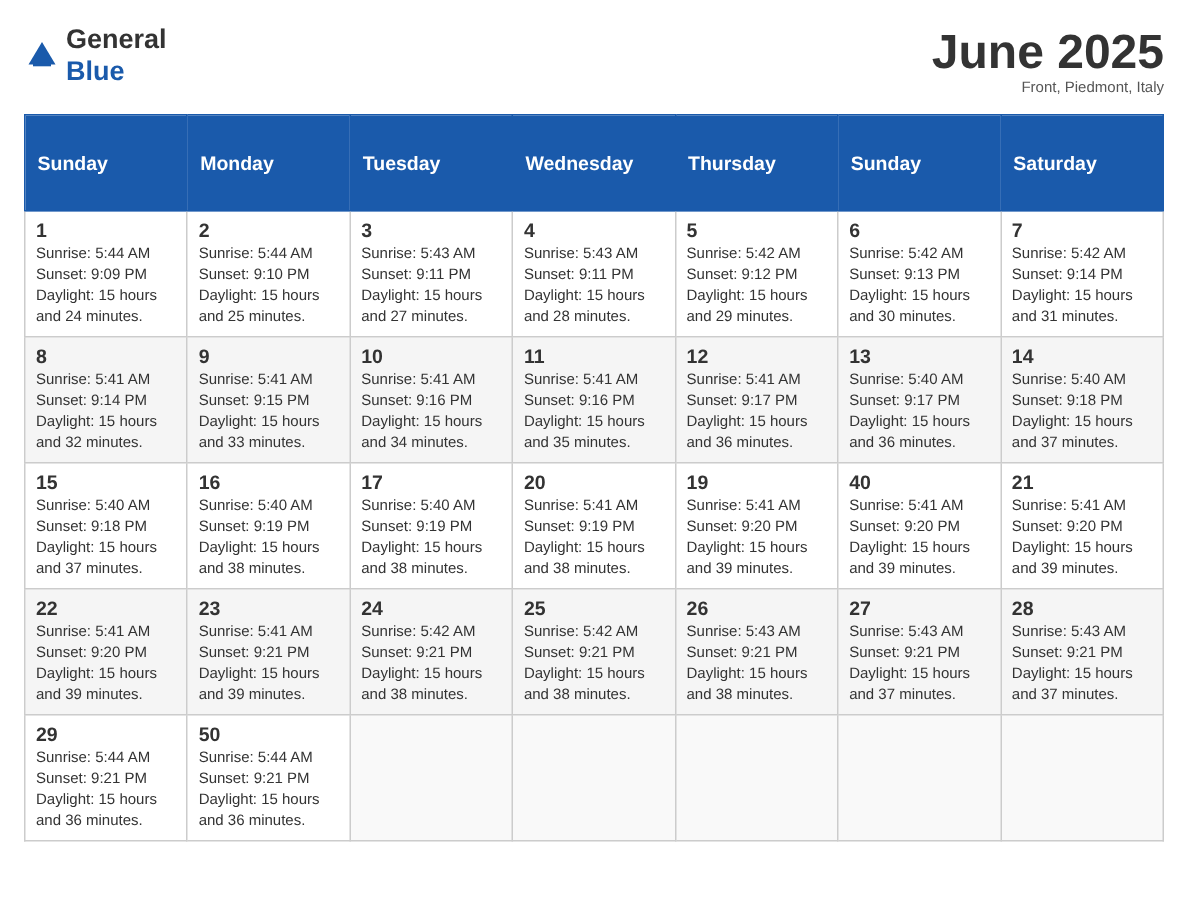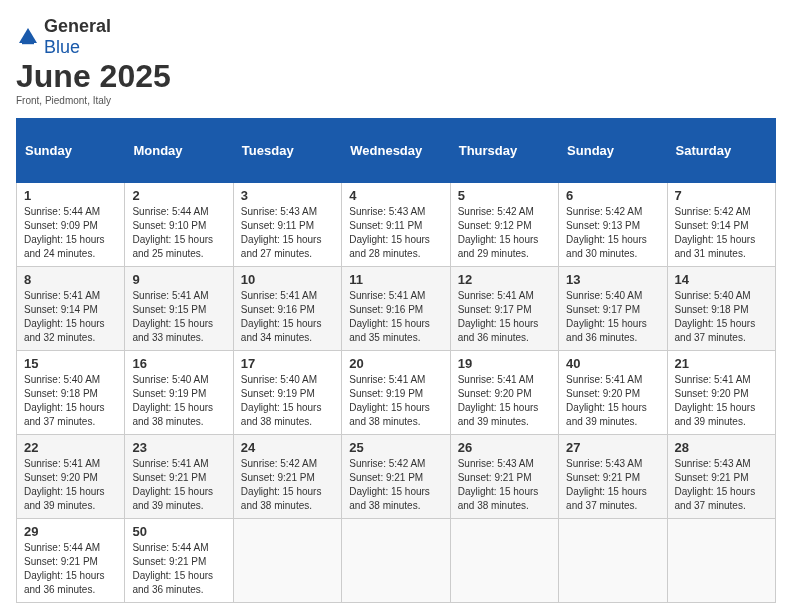"General" .header-area { flex-direction: column -> none }
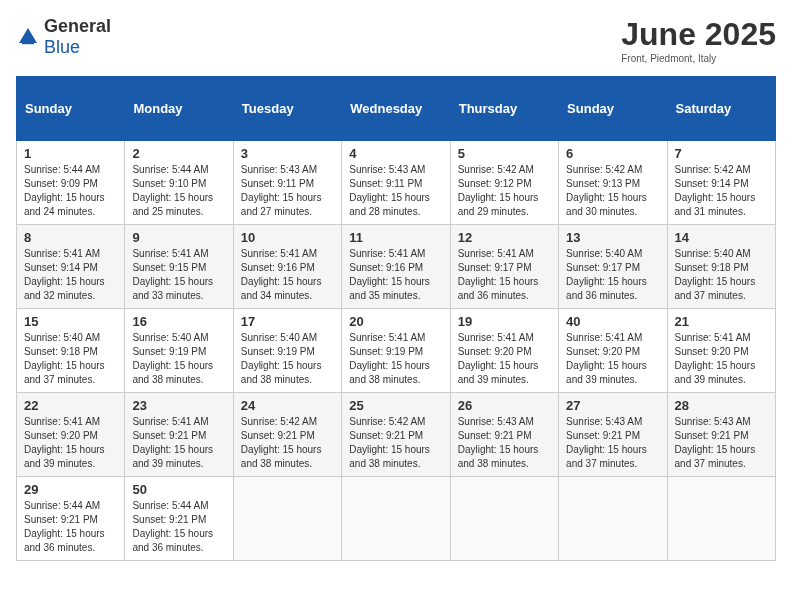"Blue" .logo-text-blue { font-weight: normal -> bold }
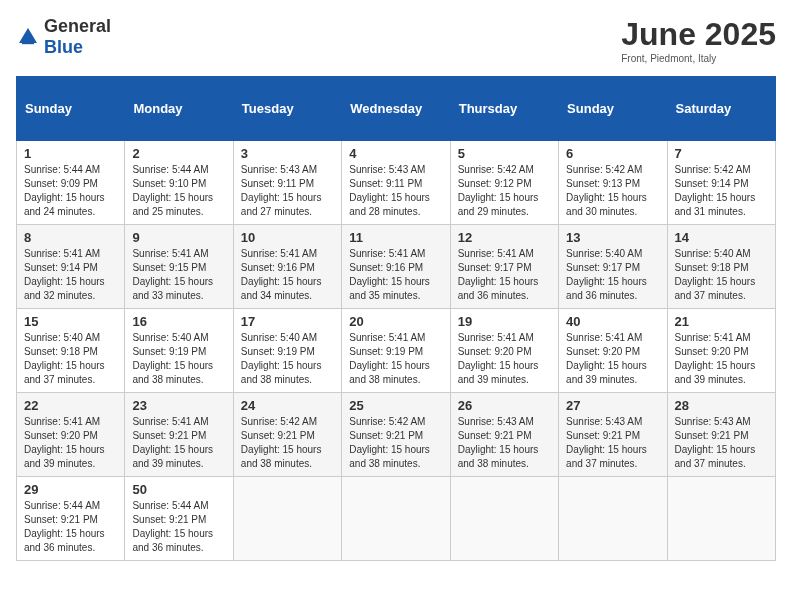"June 2025" .title-area { text-align: left -> right }
